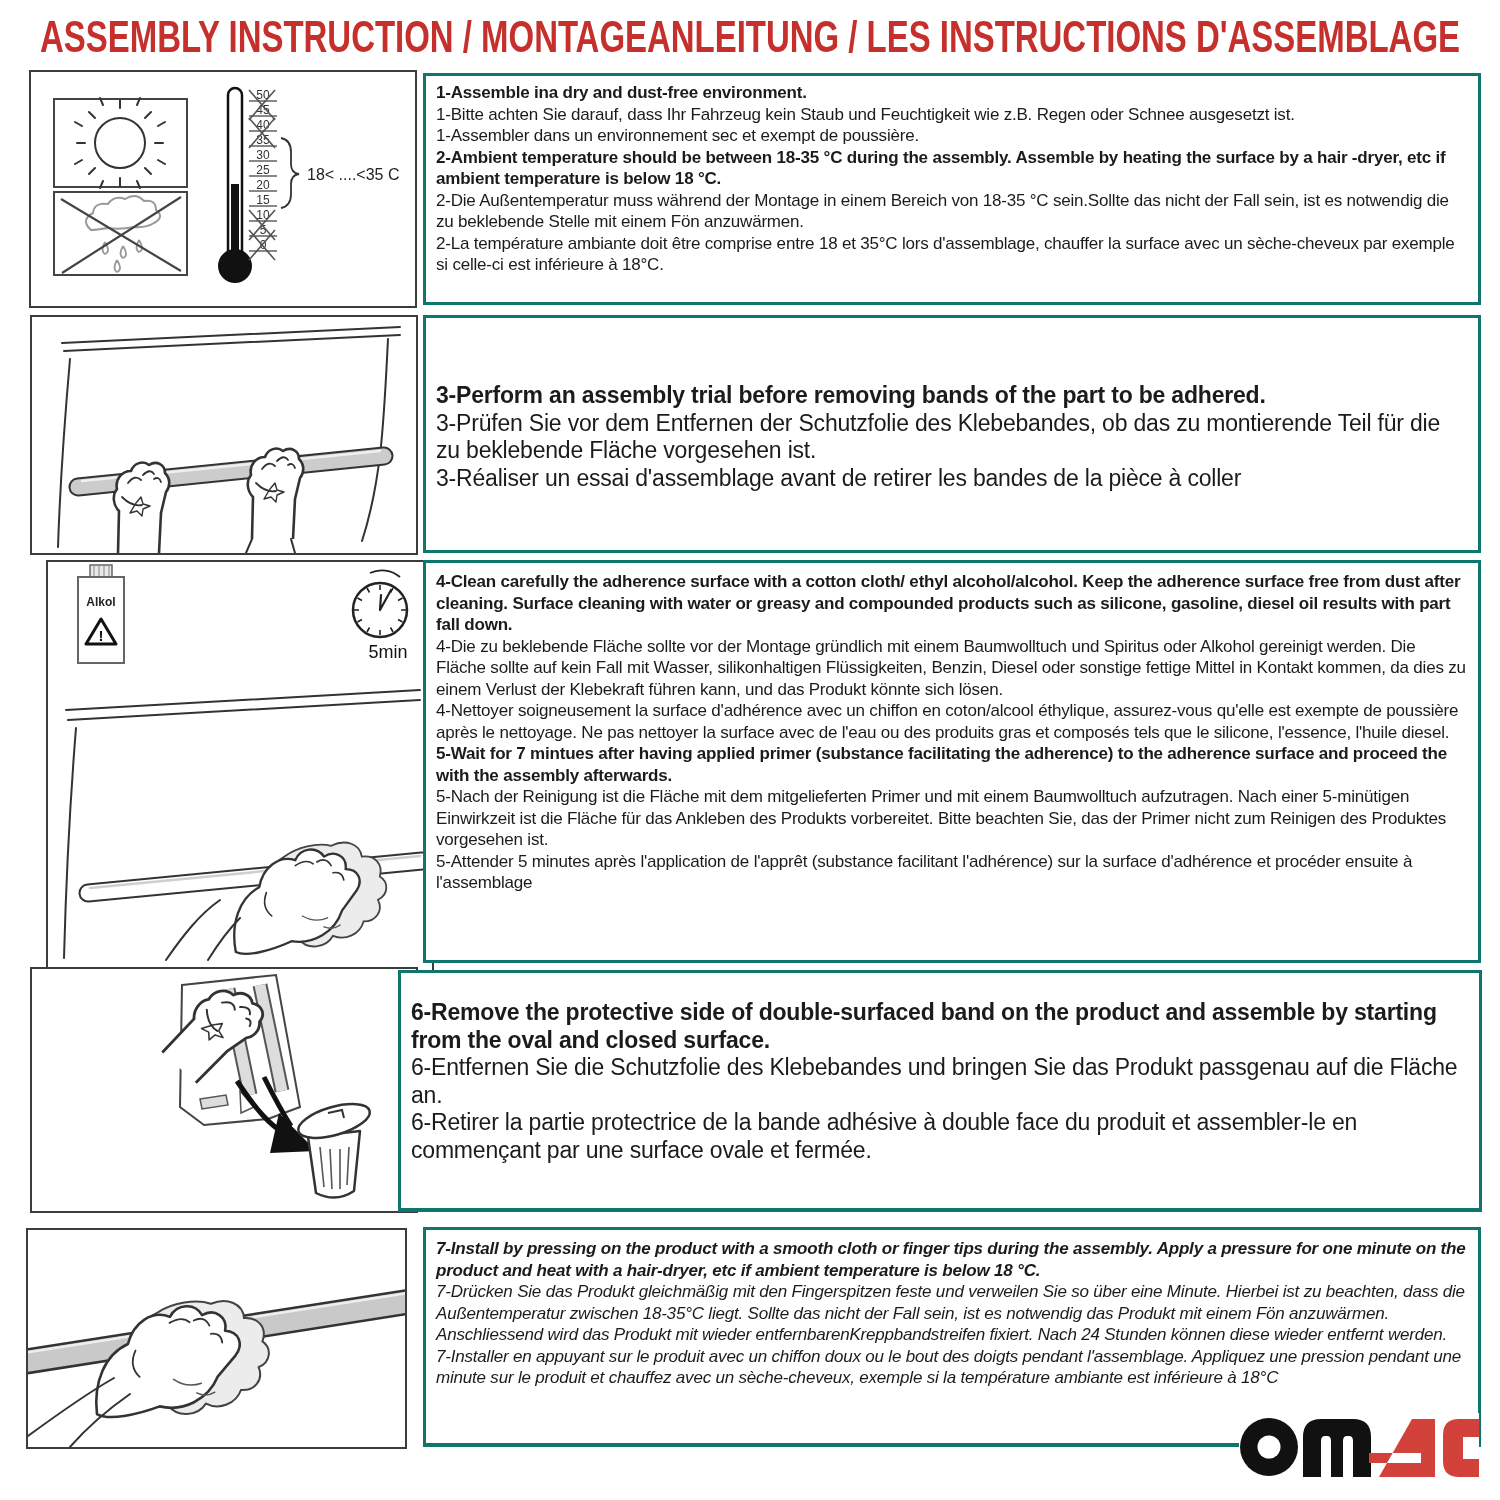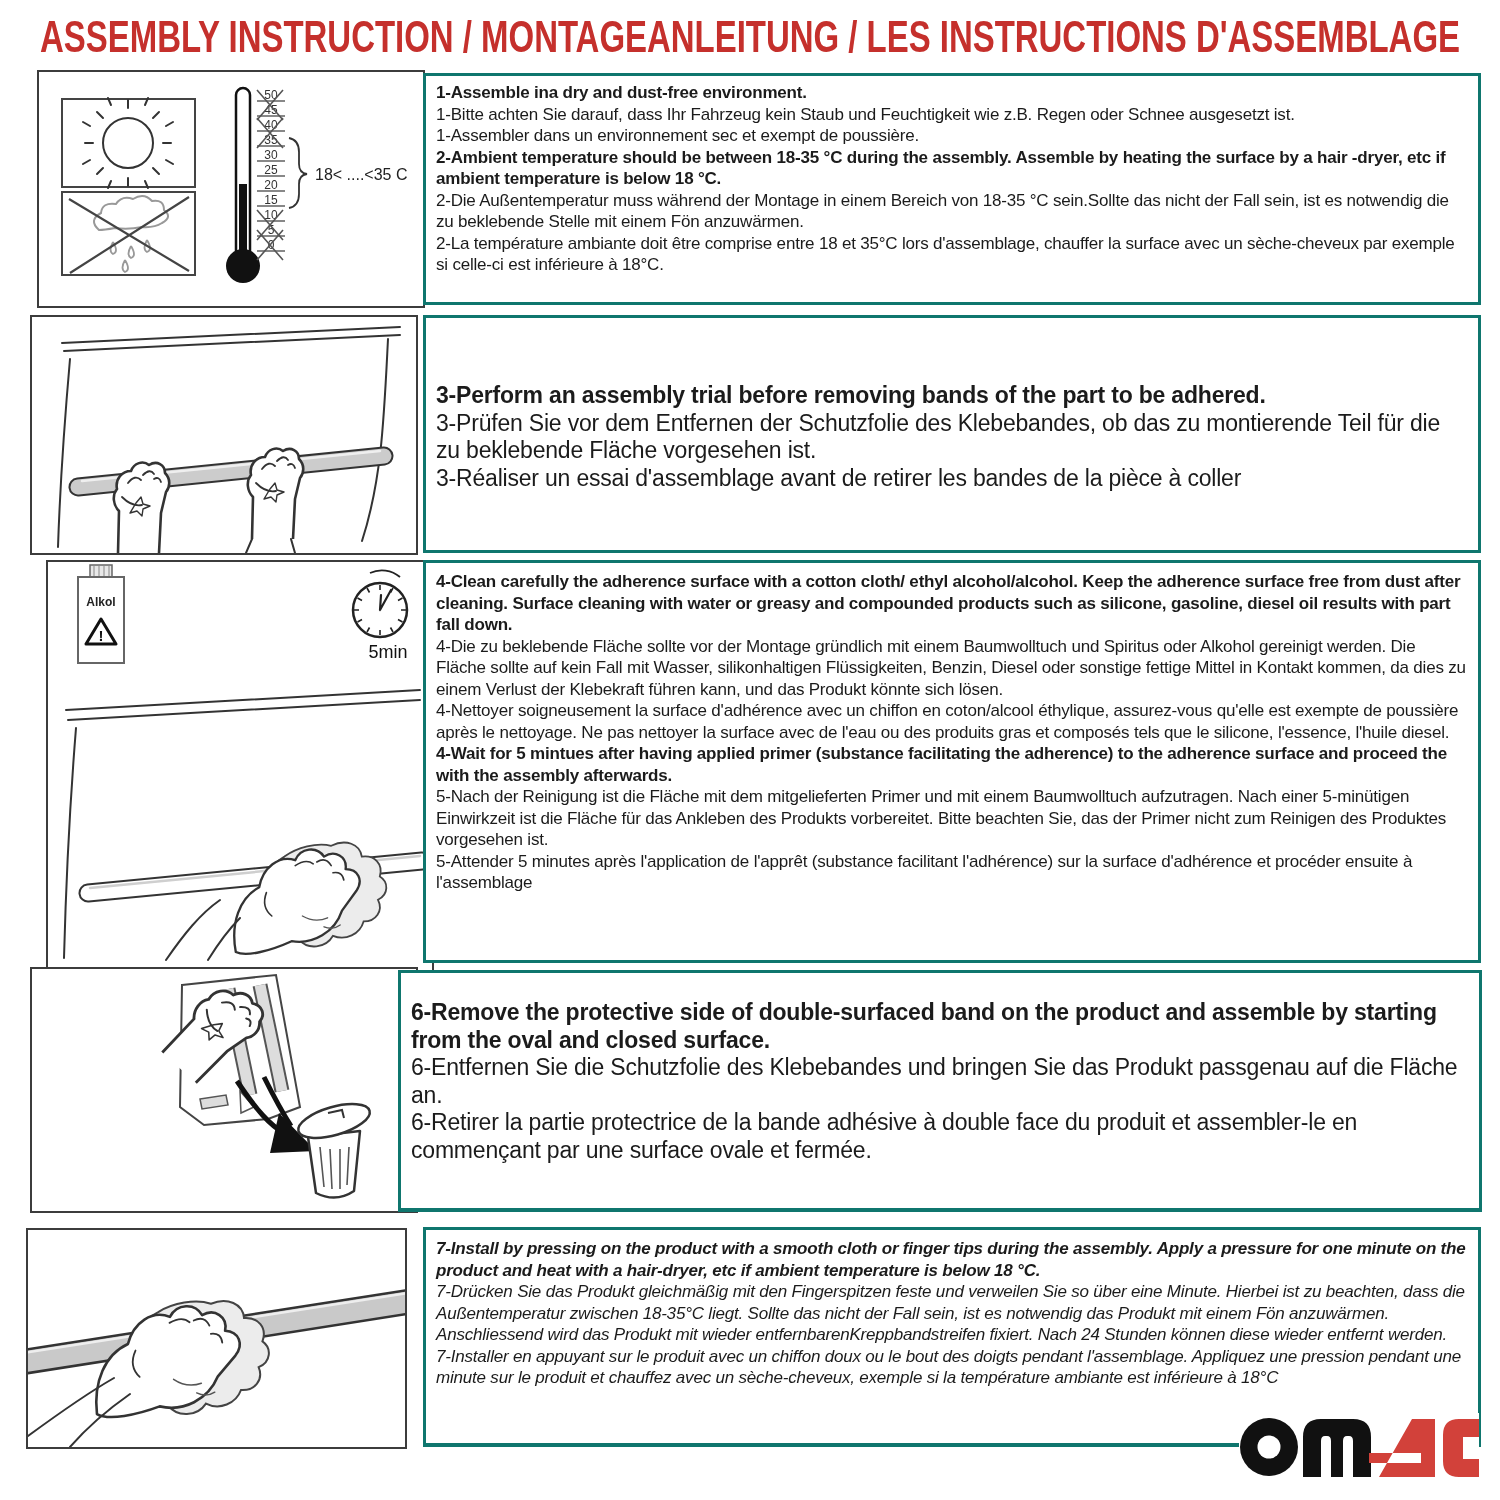"50" div.abs { left: 37px -> 29px }
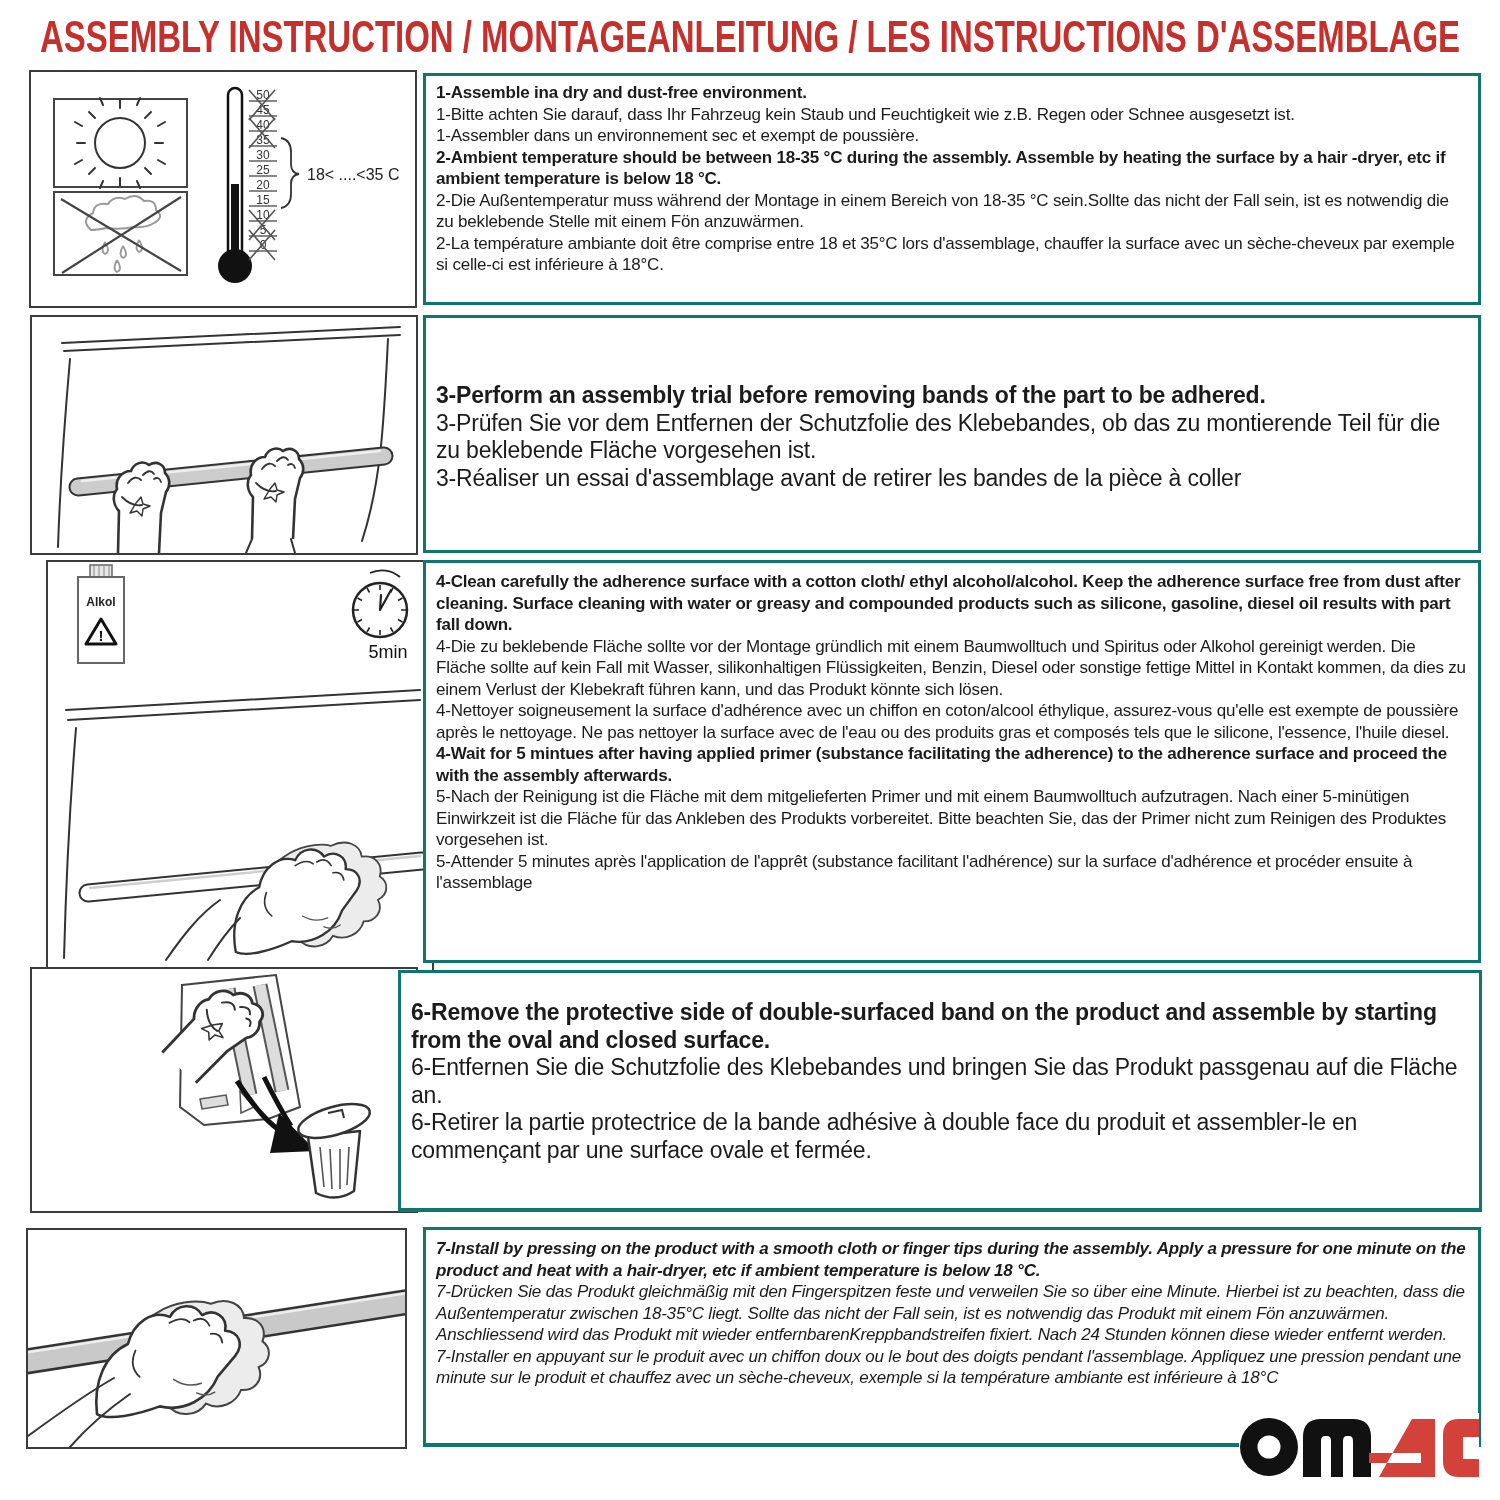"4-Wait for 5 mintues after" p.b { text: 4-Wait for 5 -> 5-Wait for 7 }
